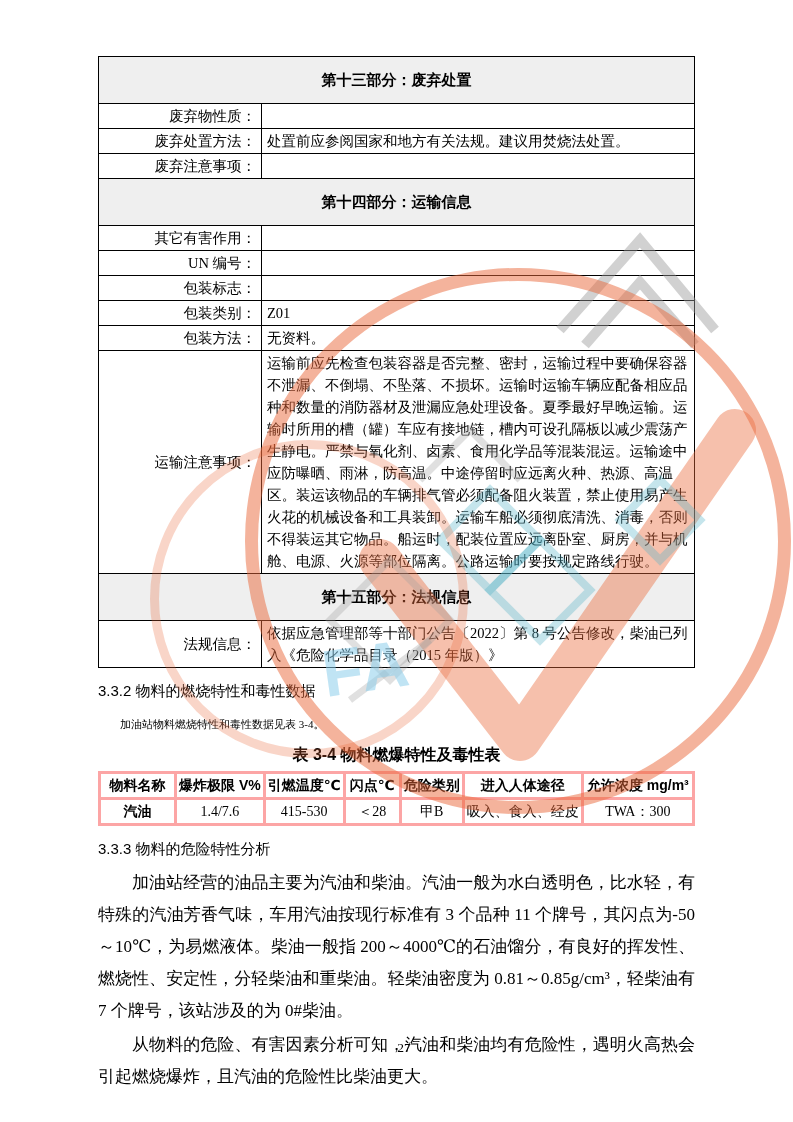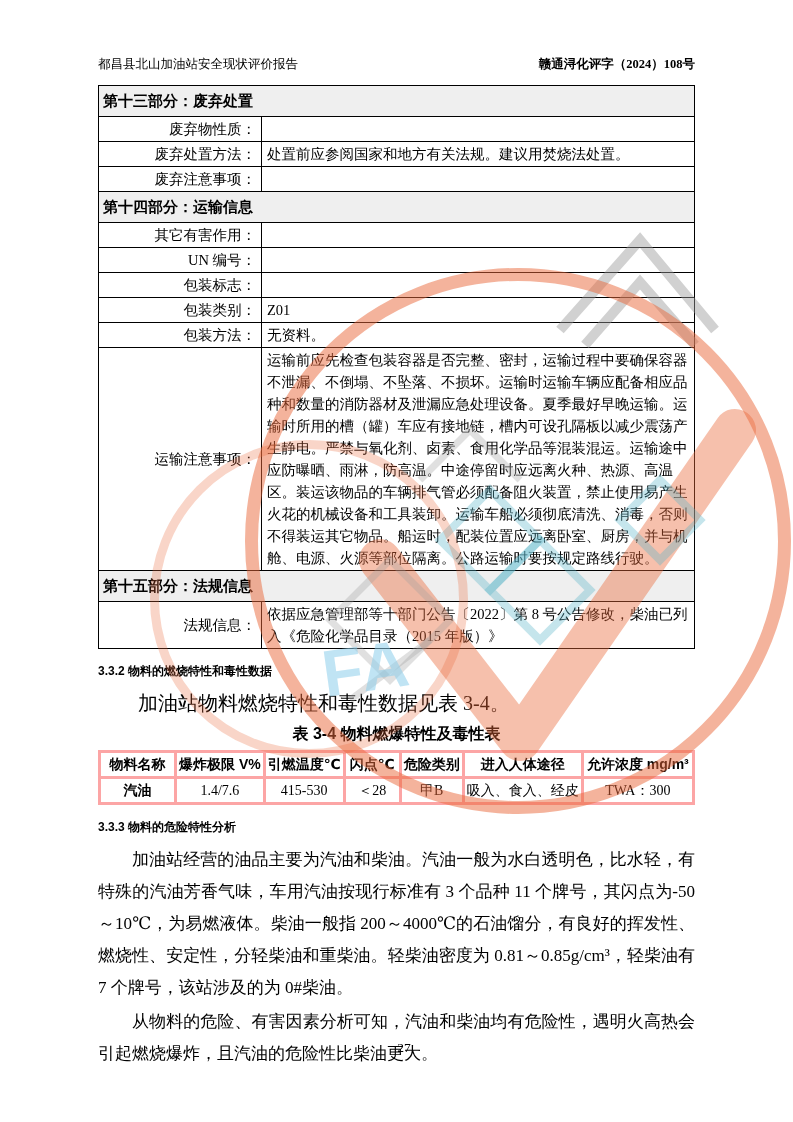"都昌县北山加油站安全现状评价报告" div.runhead { html: <div> <span>都昌县北山加油站安全现状评价报告</span> <span>赣通浔化评字（2024）108号</span> </div> -> none }
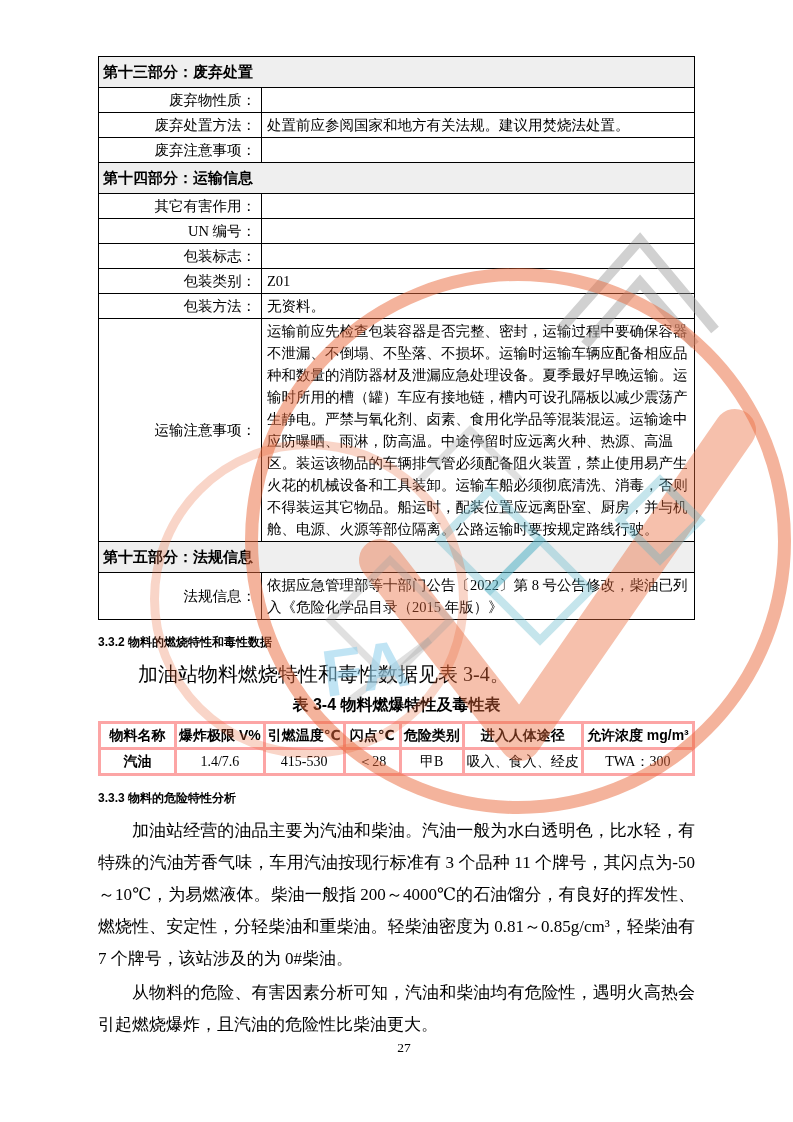"第十三部分：废弃处置" .msds td.sect { padding: 4px 4px -> 12px 4px; text-align: left -> center }
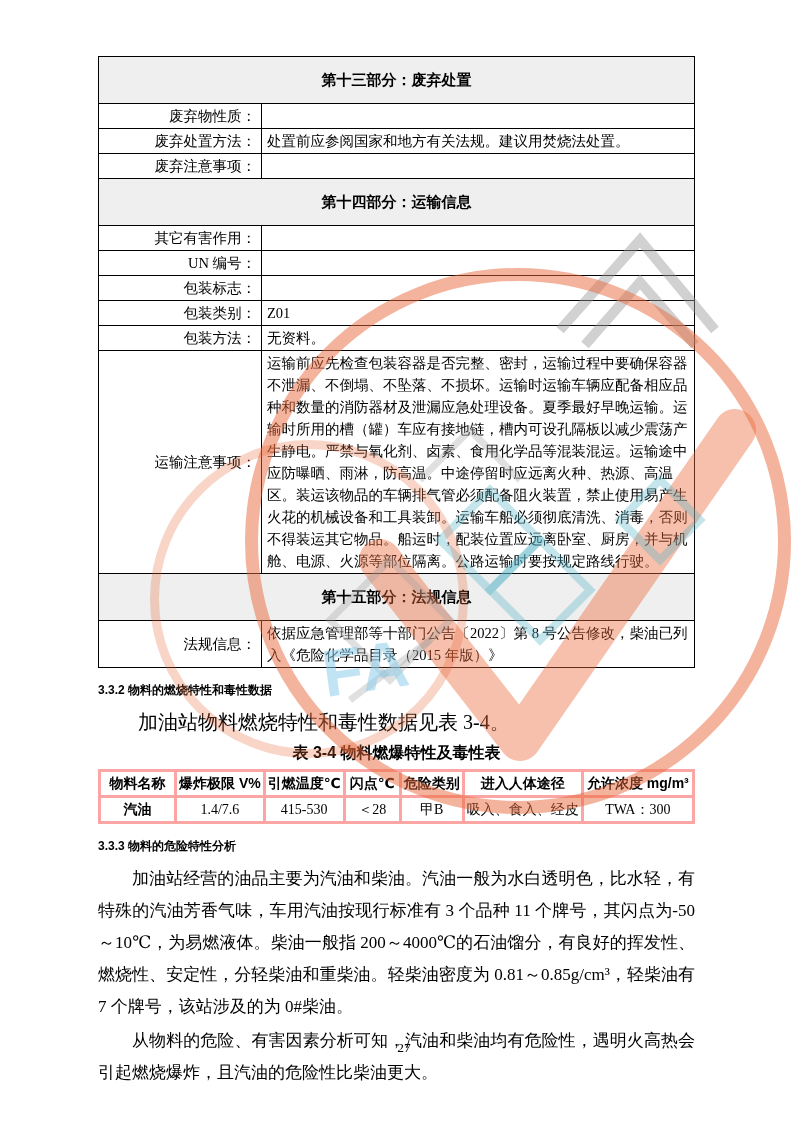"3.3.2 物料的燃烧特性和毒性数据" h2.sec { font-size: 12px -> 15px; font-weight: bold -> normal }
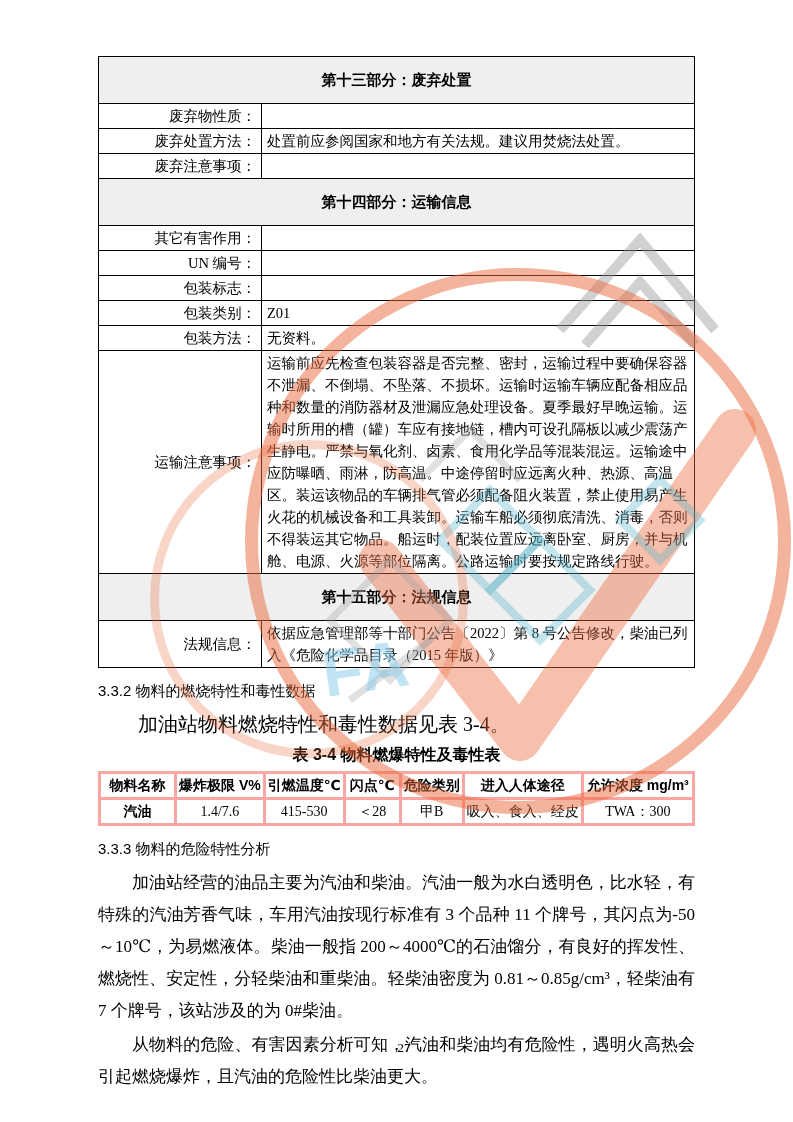"加油站物料燃烧特性和毒性数据见表 3-4。" p.lead { font-size: 20px -> 11px }
